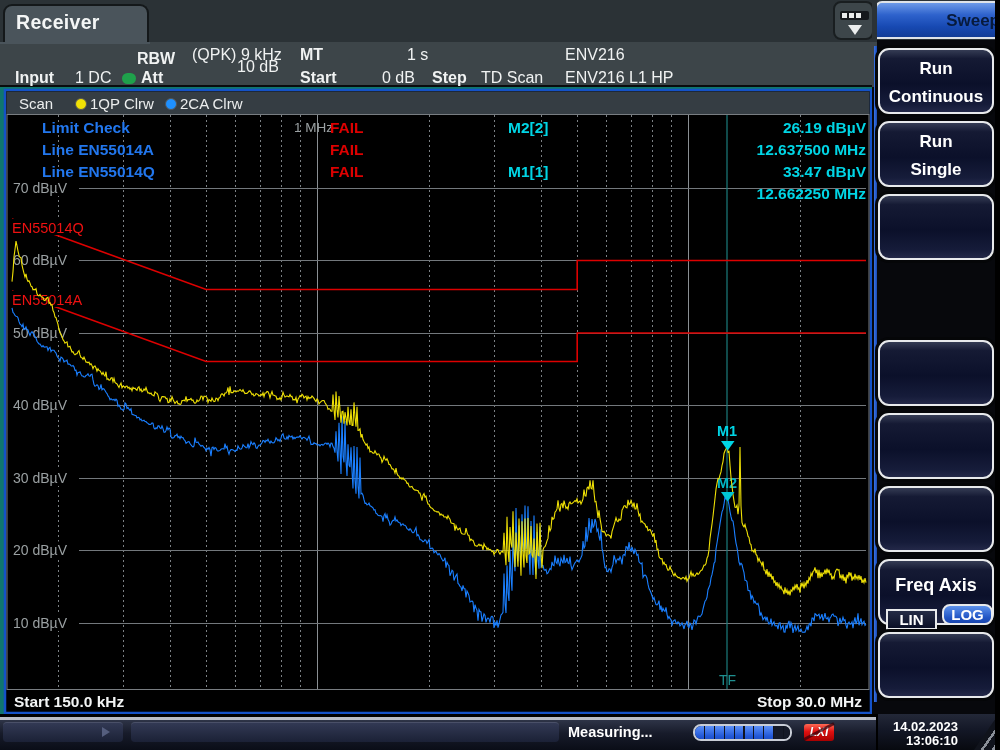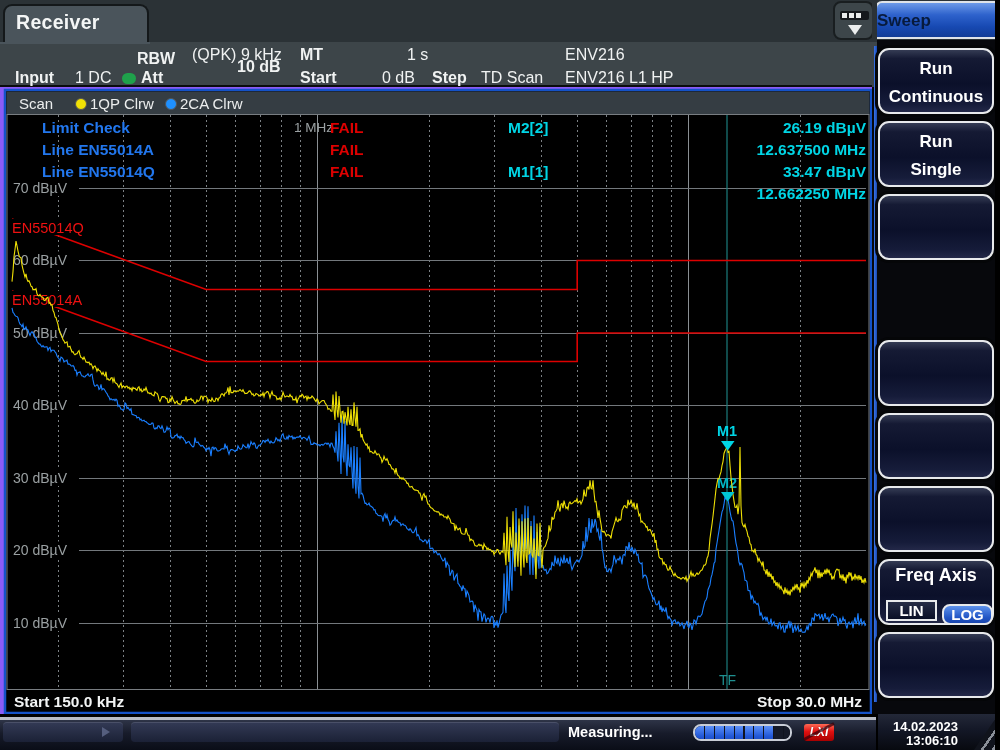"Receiver" #page { background: #8b5cf6 -> #0f766e }
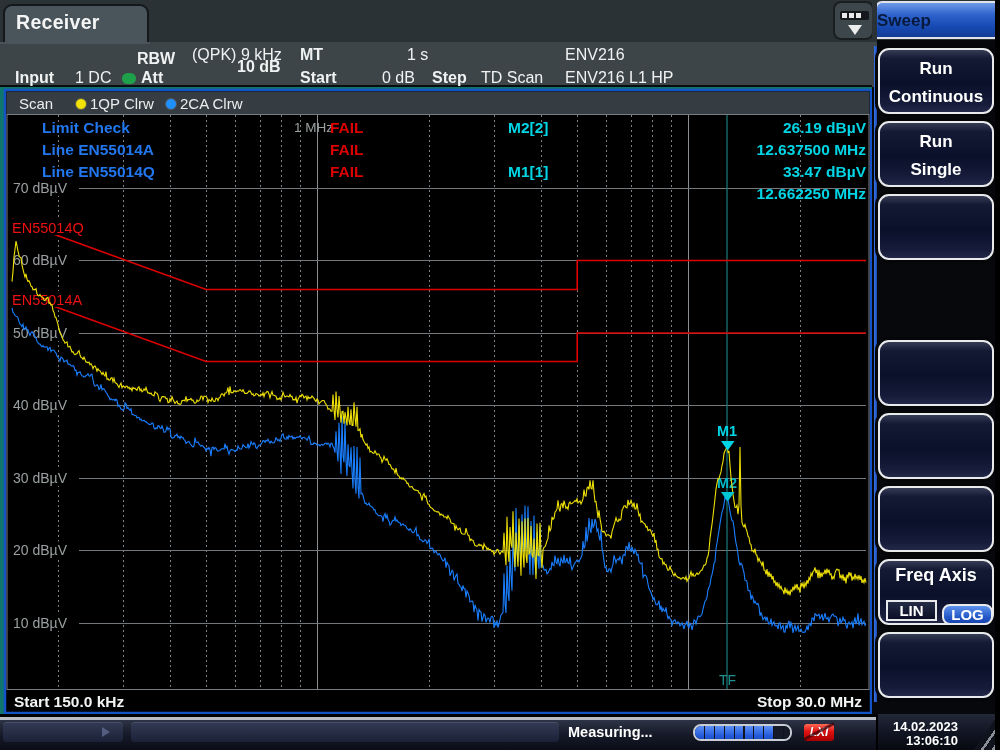"Sweep" div { text-align: left -> right }
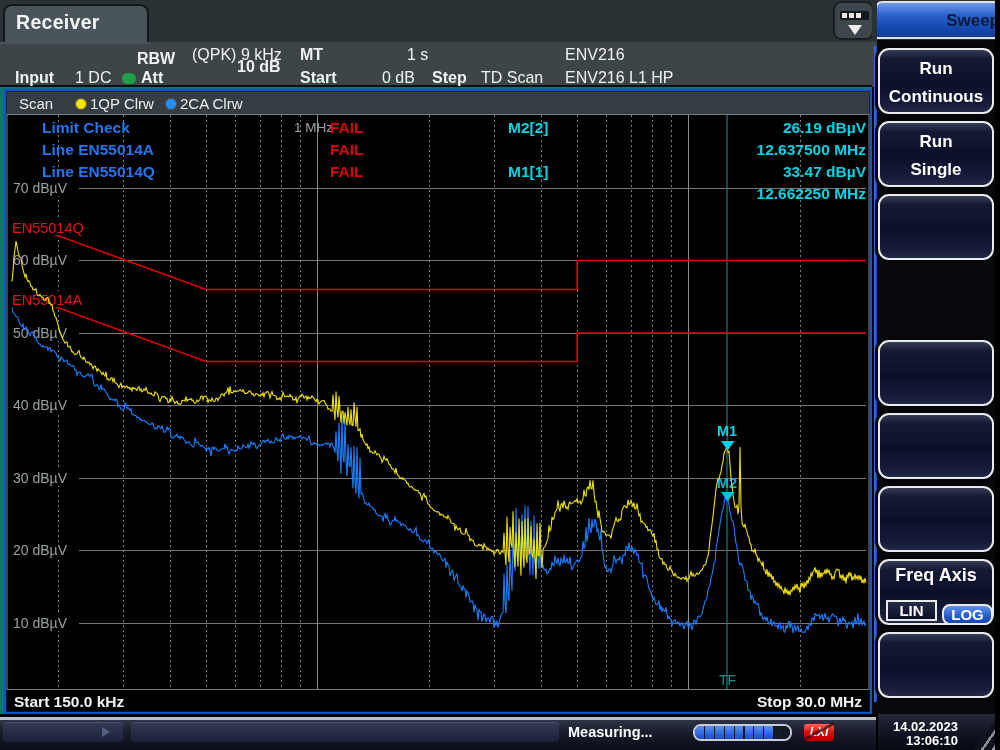"10 dB" div { font-weight: bold -> normal }
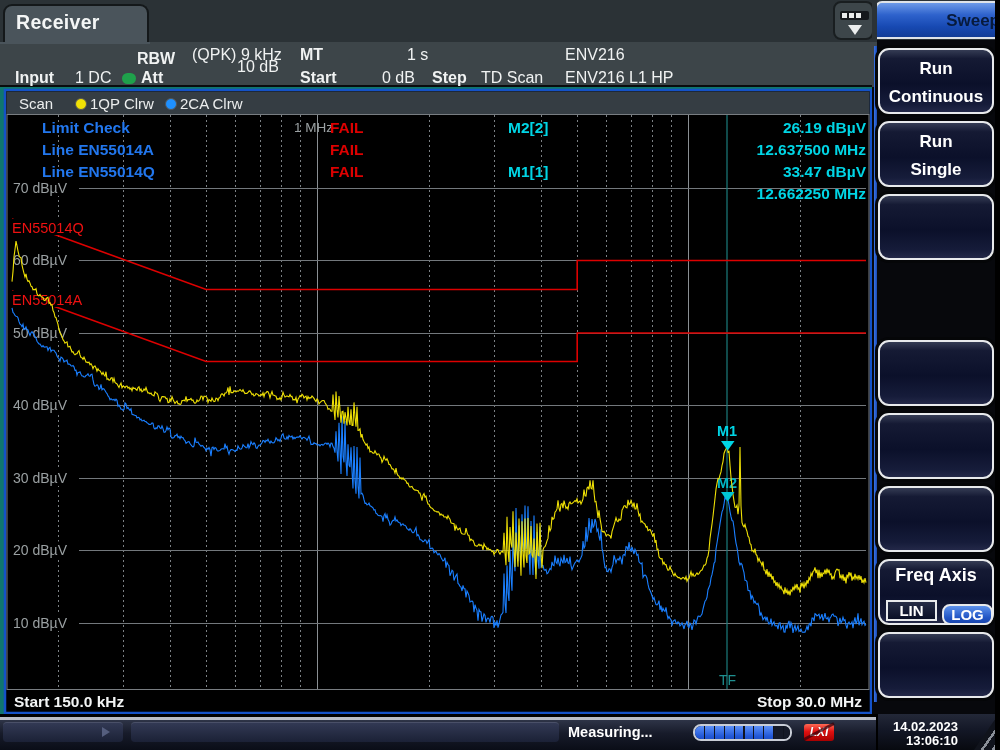"Freq Axis" div { margin-top: 4px -> 14px }
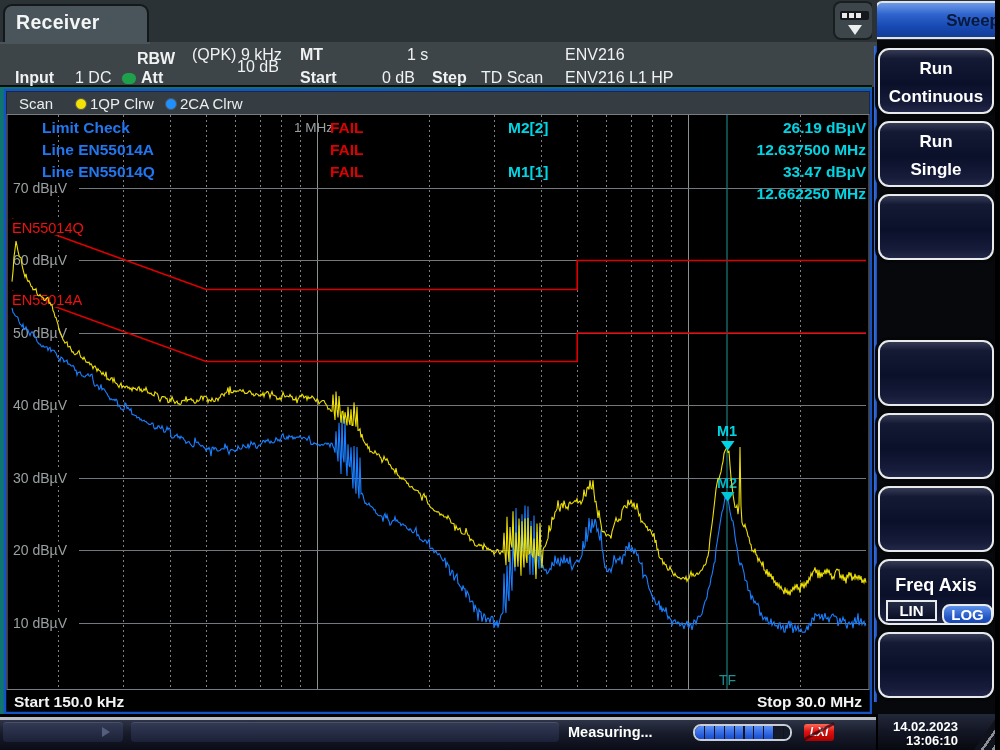"LIN" div { top: 39px -> 48px }
